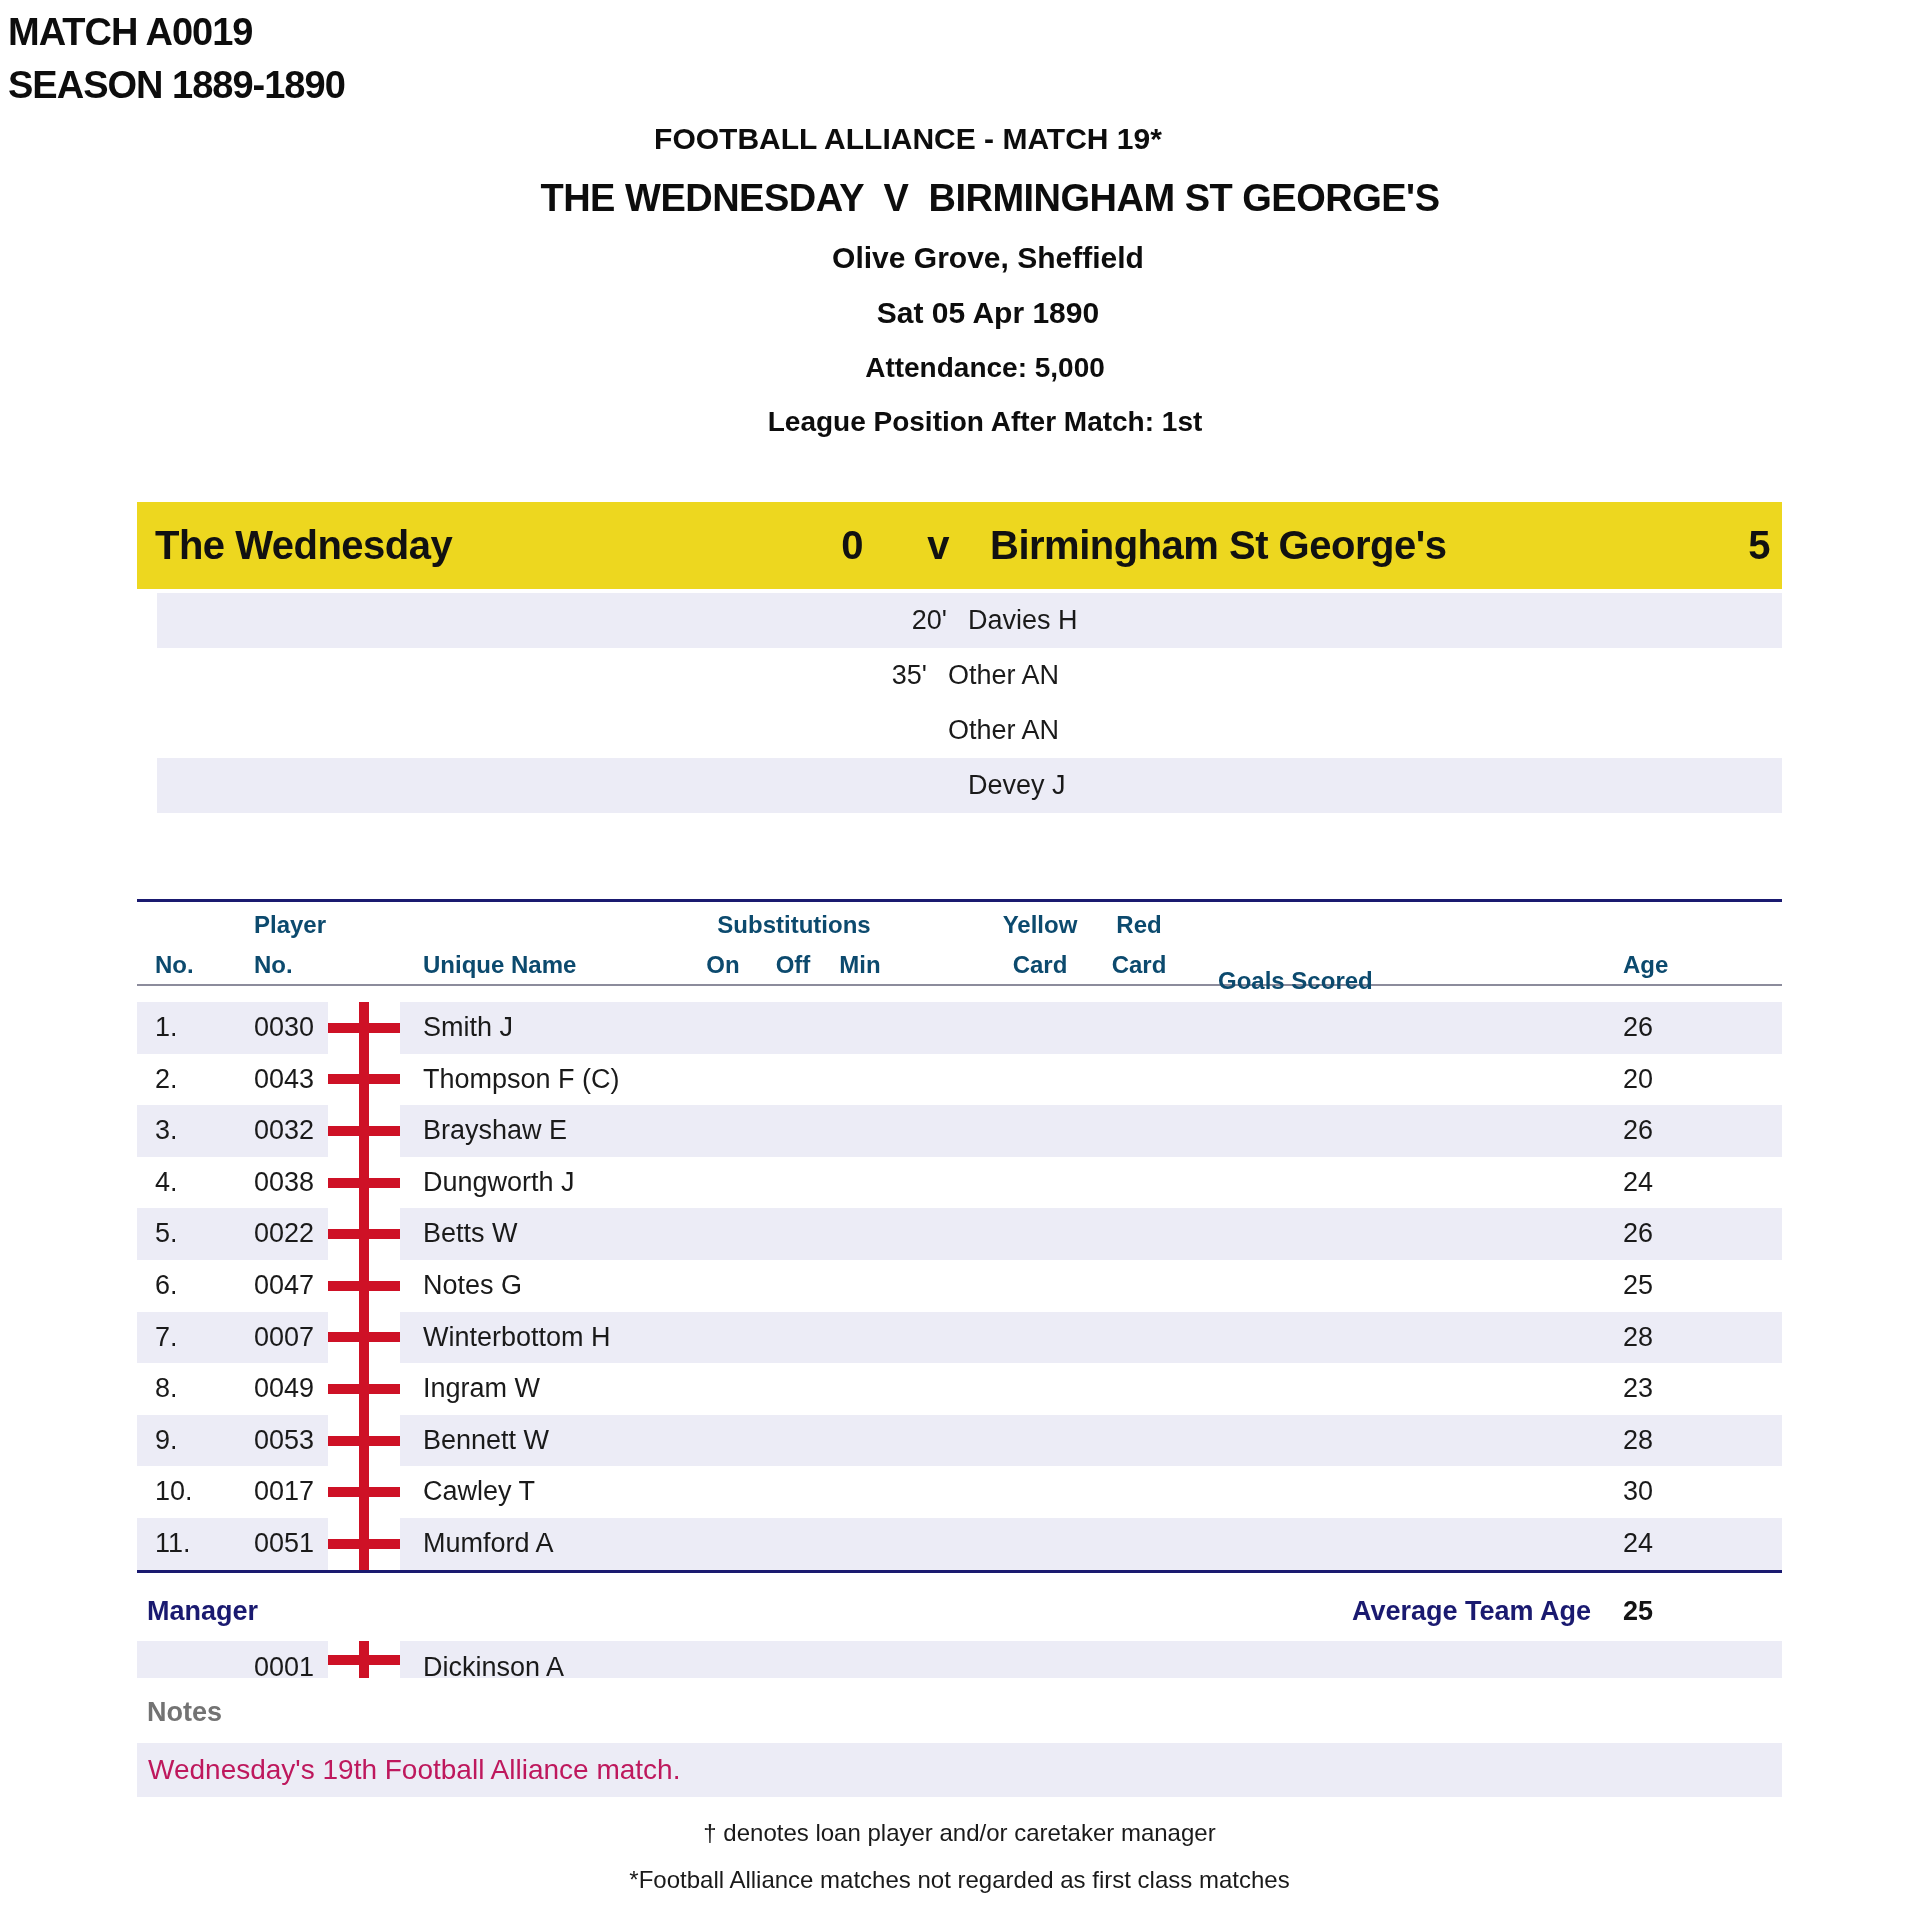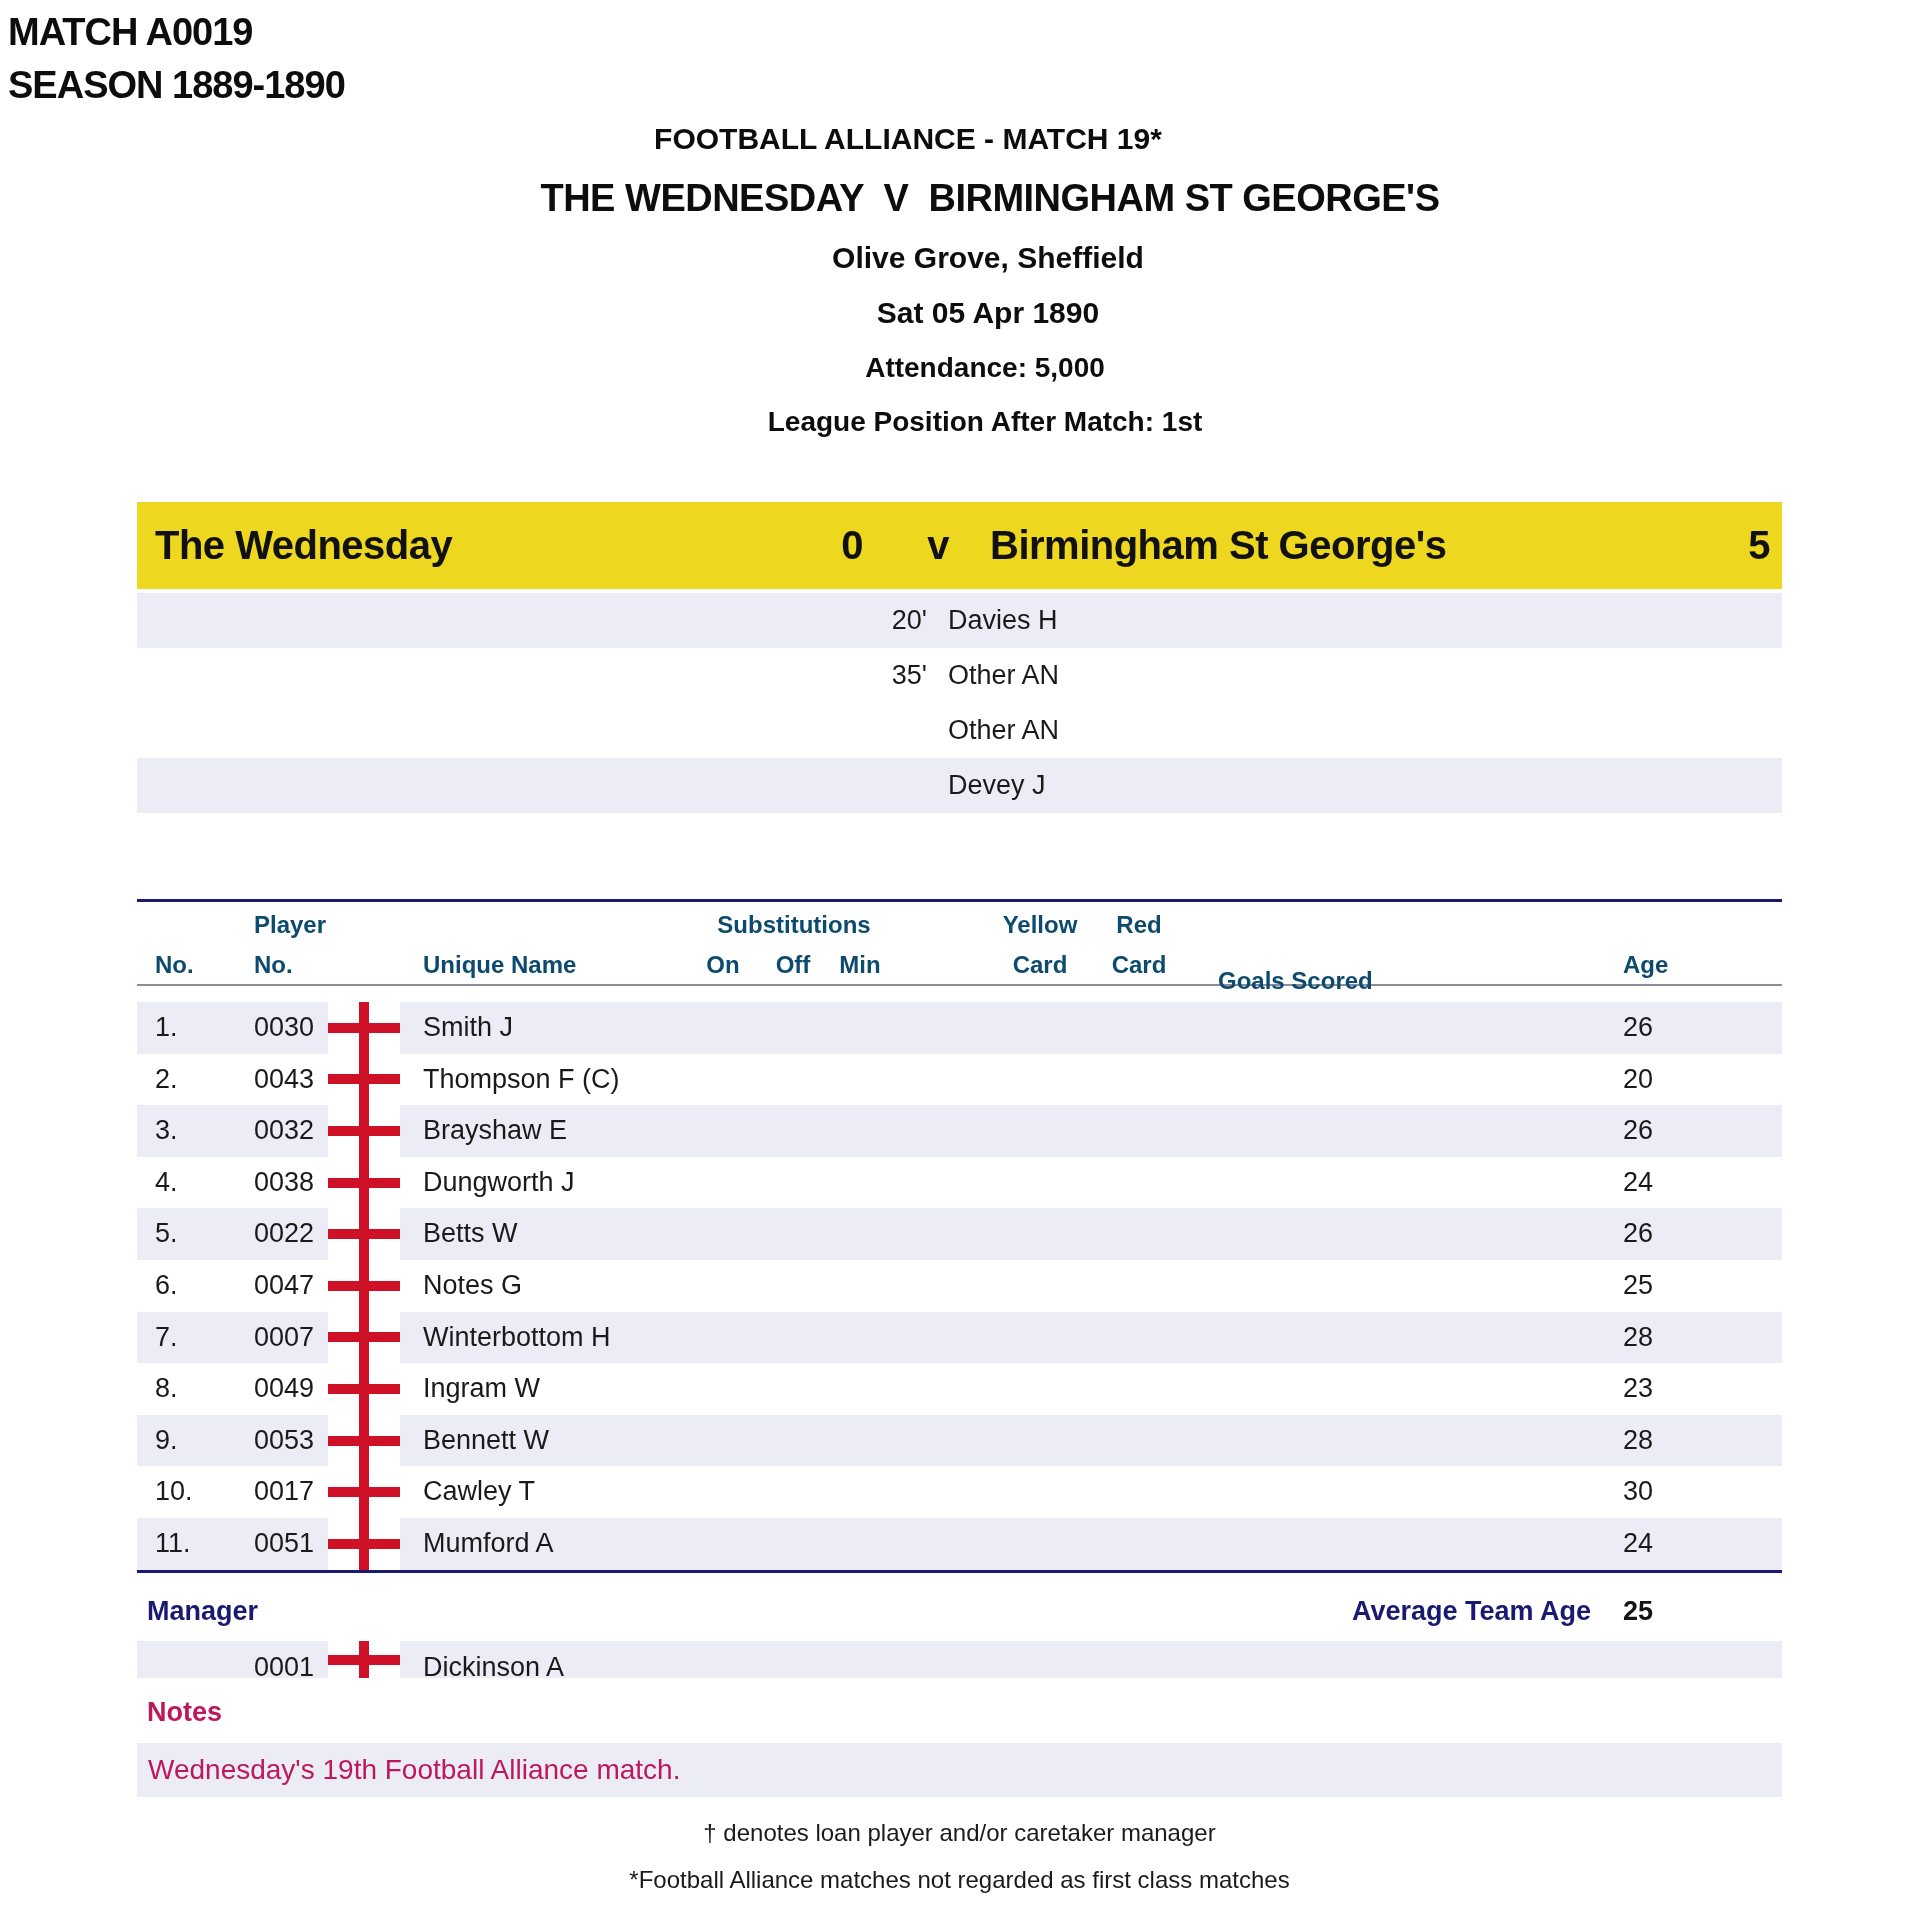"20'" .goal-row.lav { margin-left: none -> 20px }
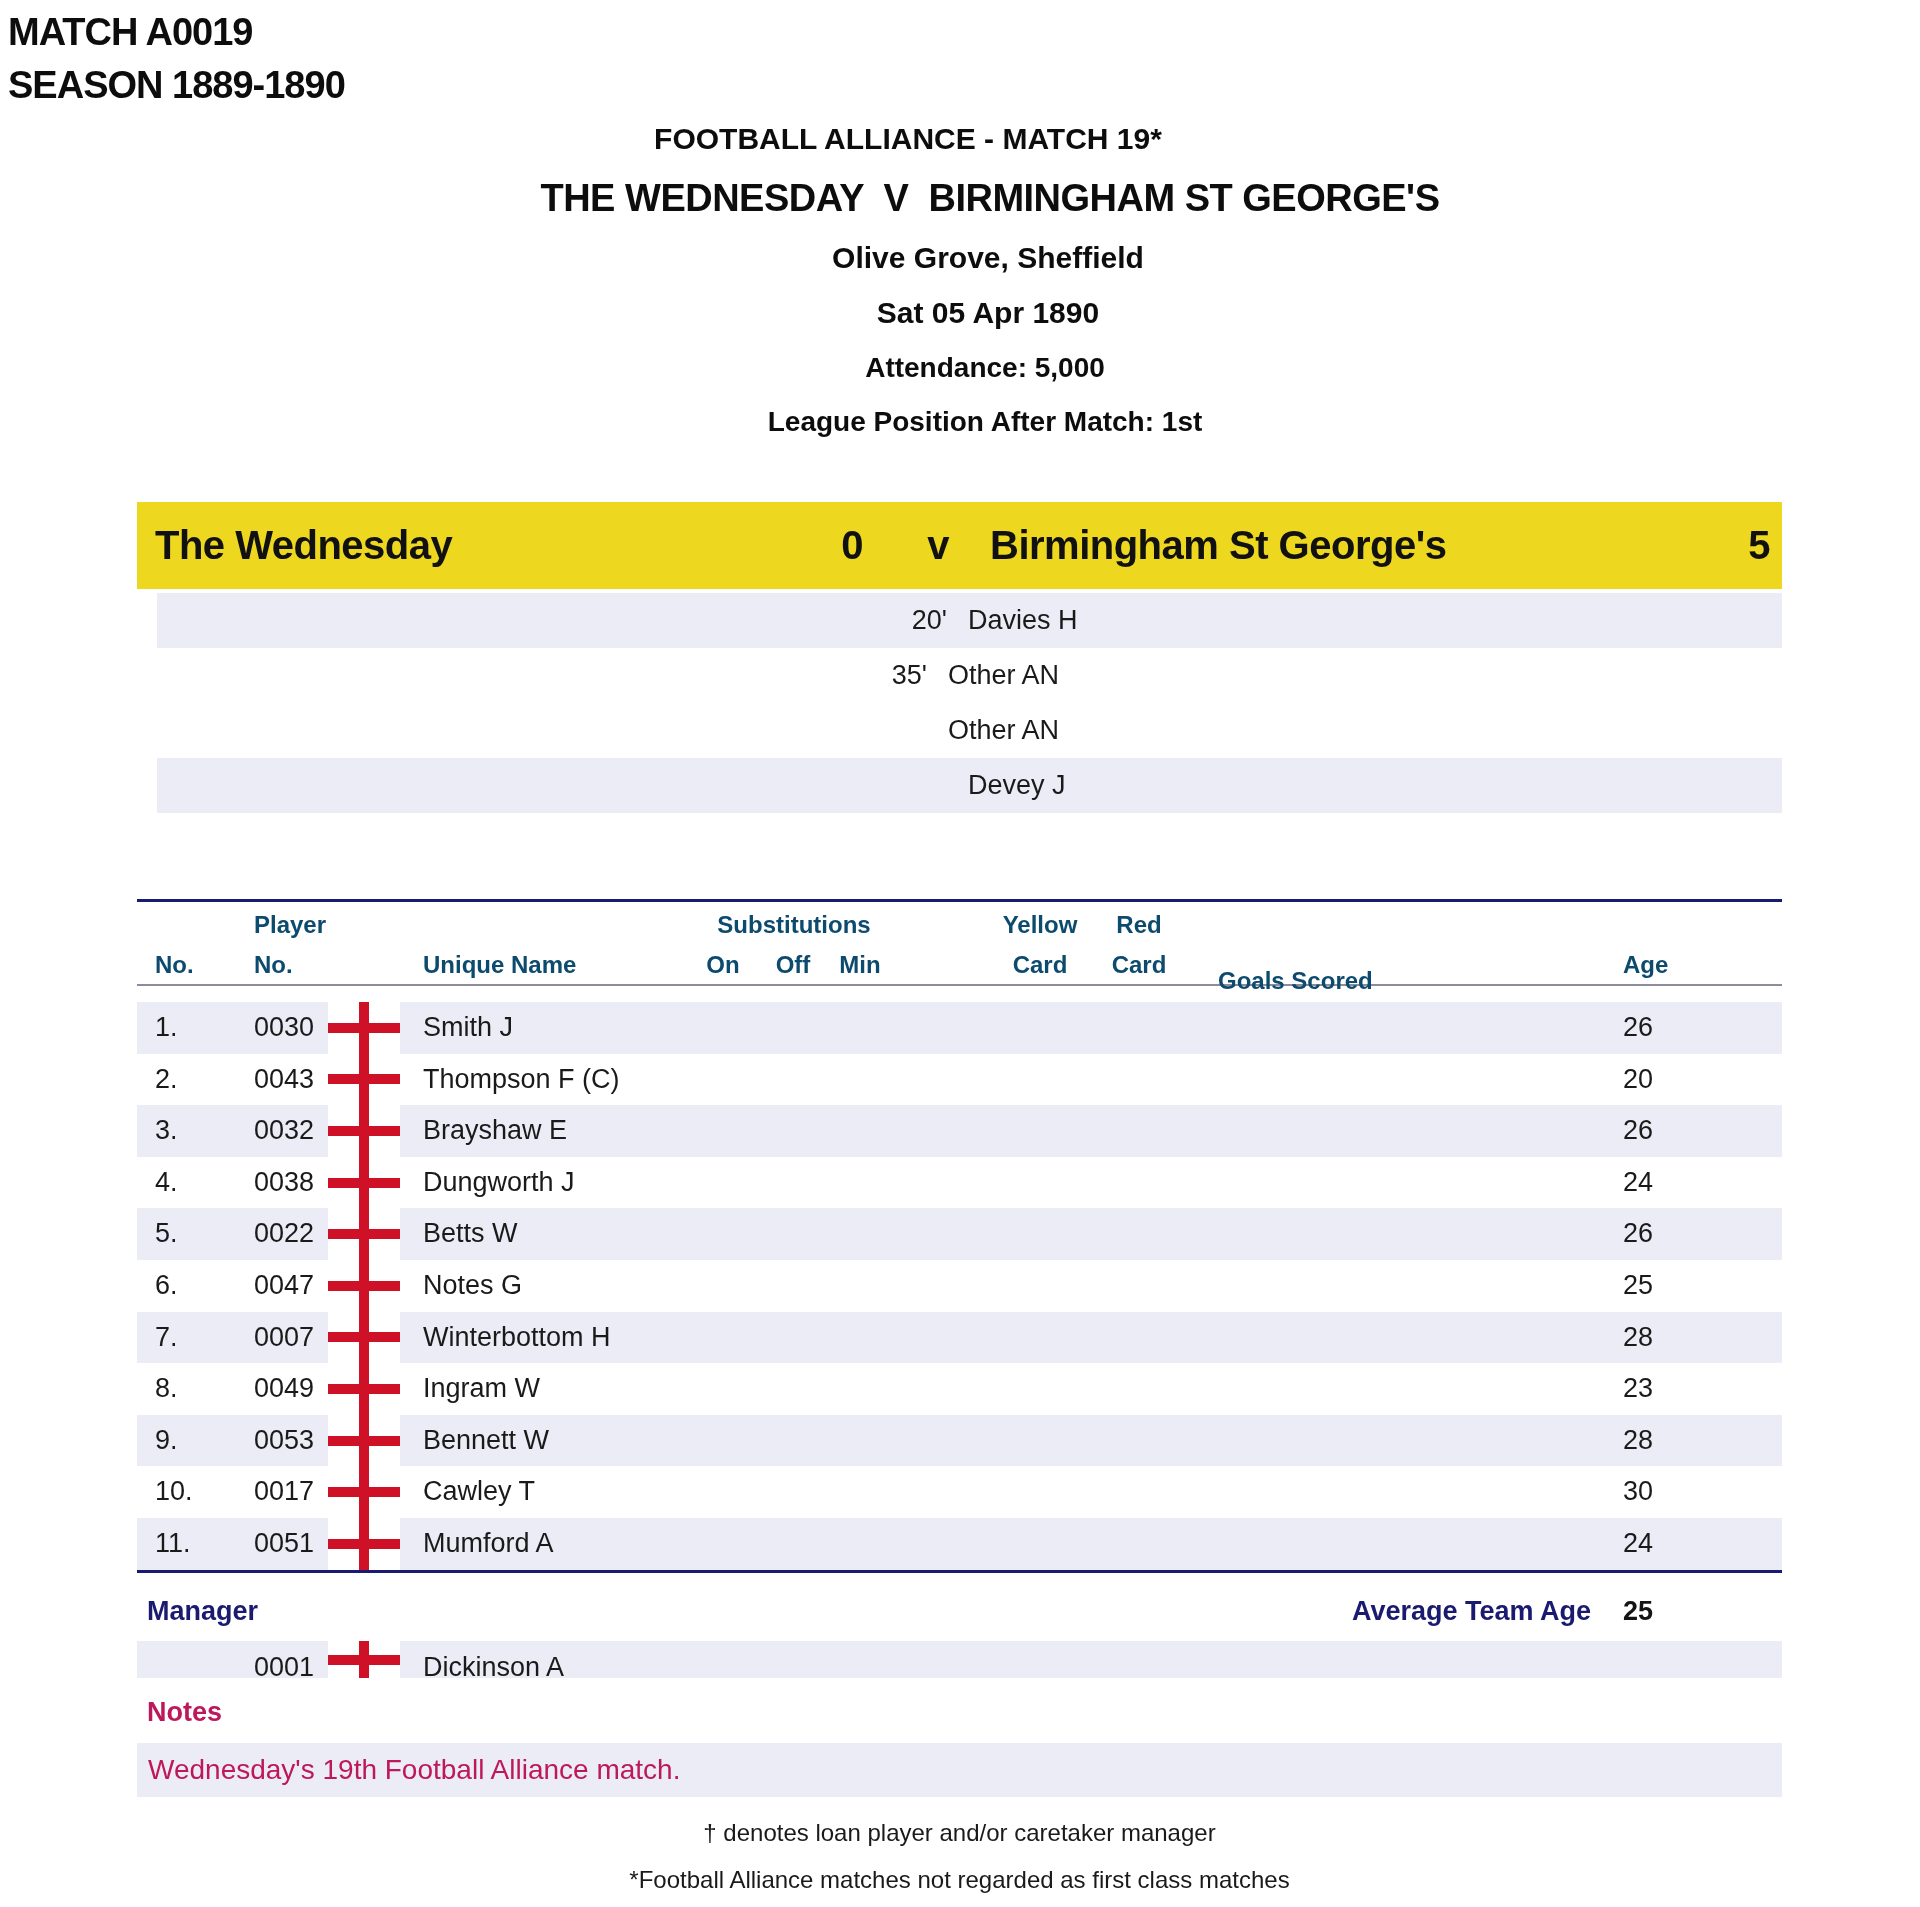"Notes" .notes-label { color: #be185d -> #737373 }
